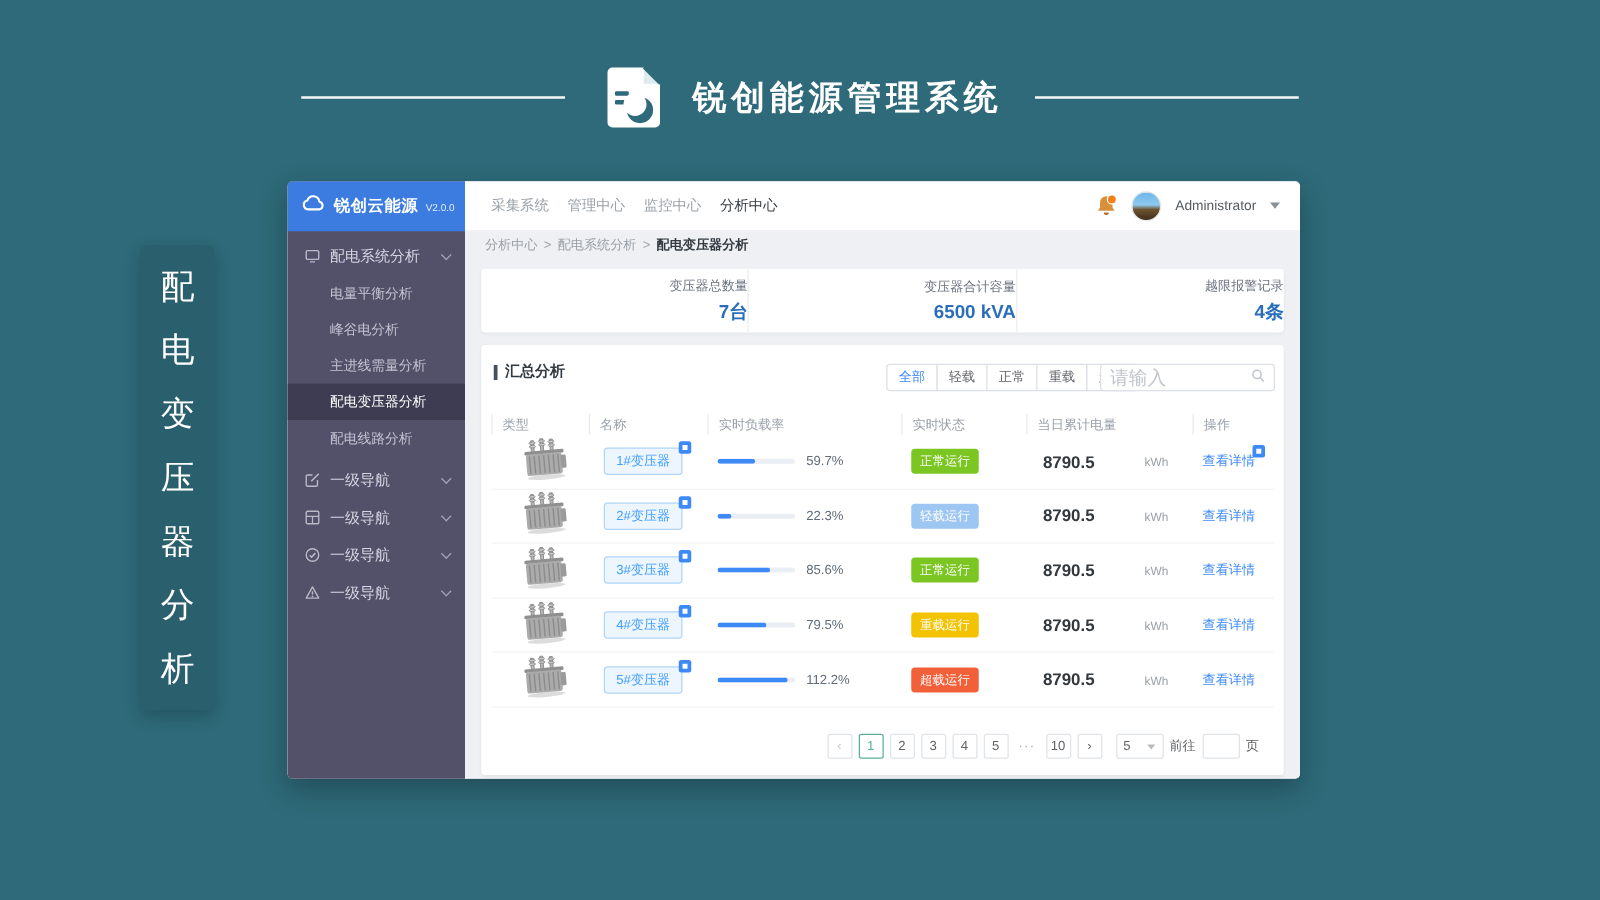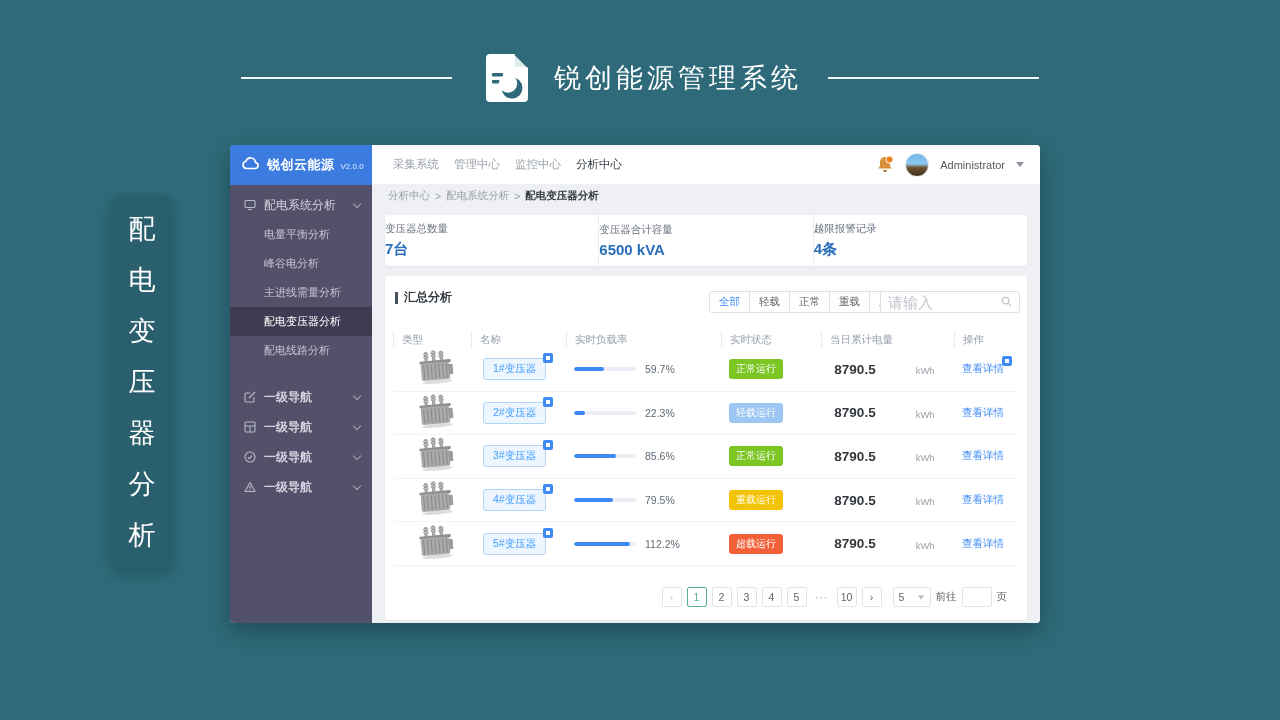"锐创能源管理系统" .banner-title { font-weight: normal -> bold }
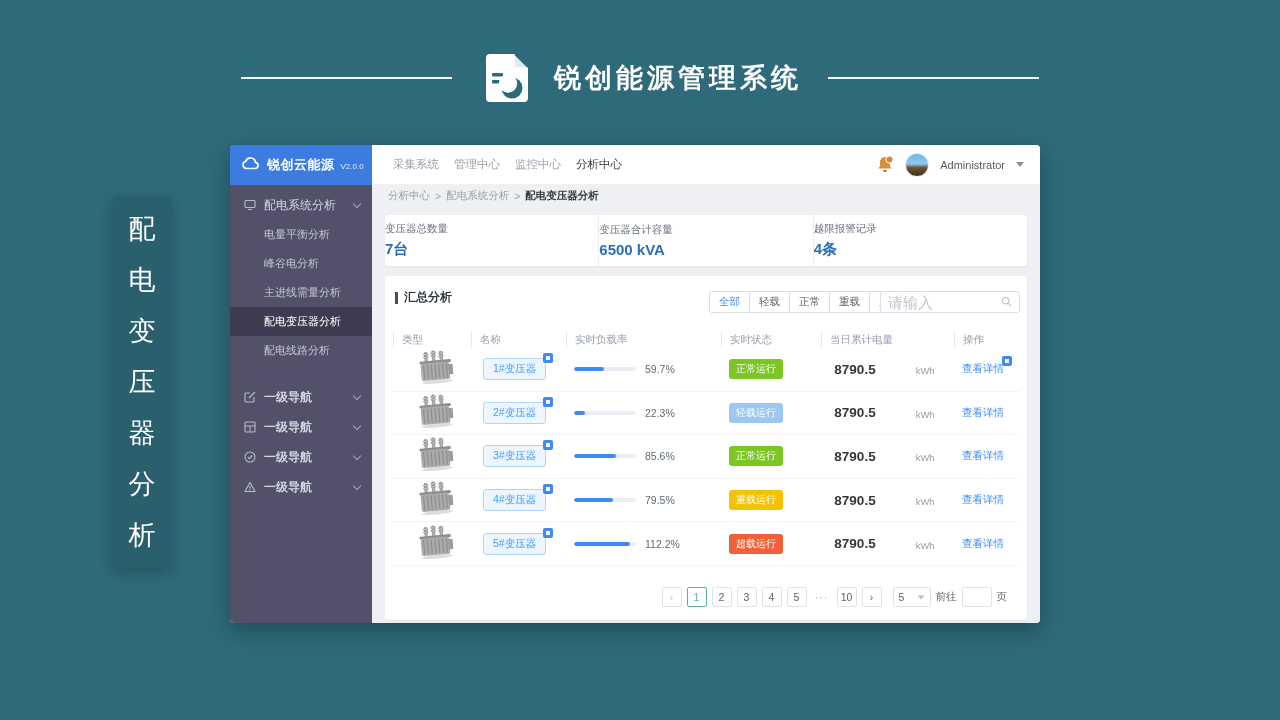"变压器总数量" .stat { align-items: flex-start -> flex-end }
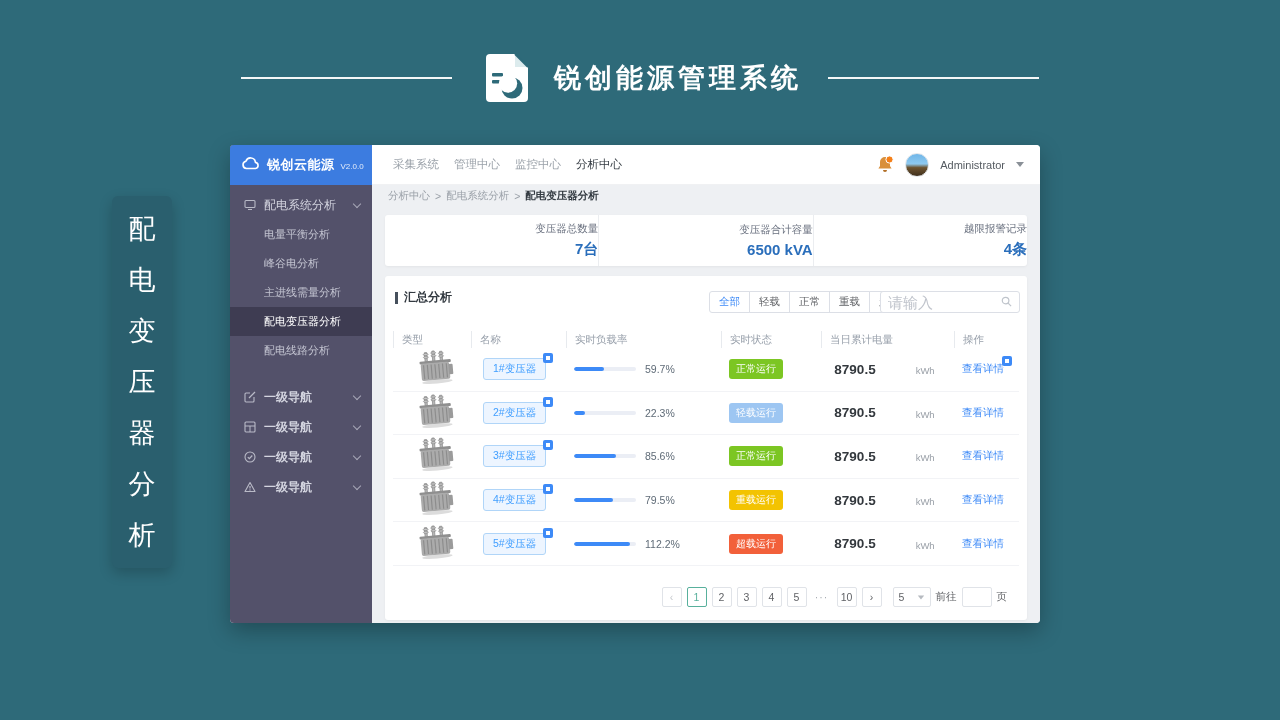"一级导航" .menu-secondary { font-weight: bold -> none; margin-top: 17px -> 4px }
